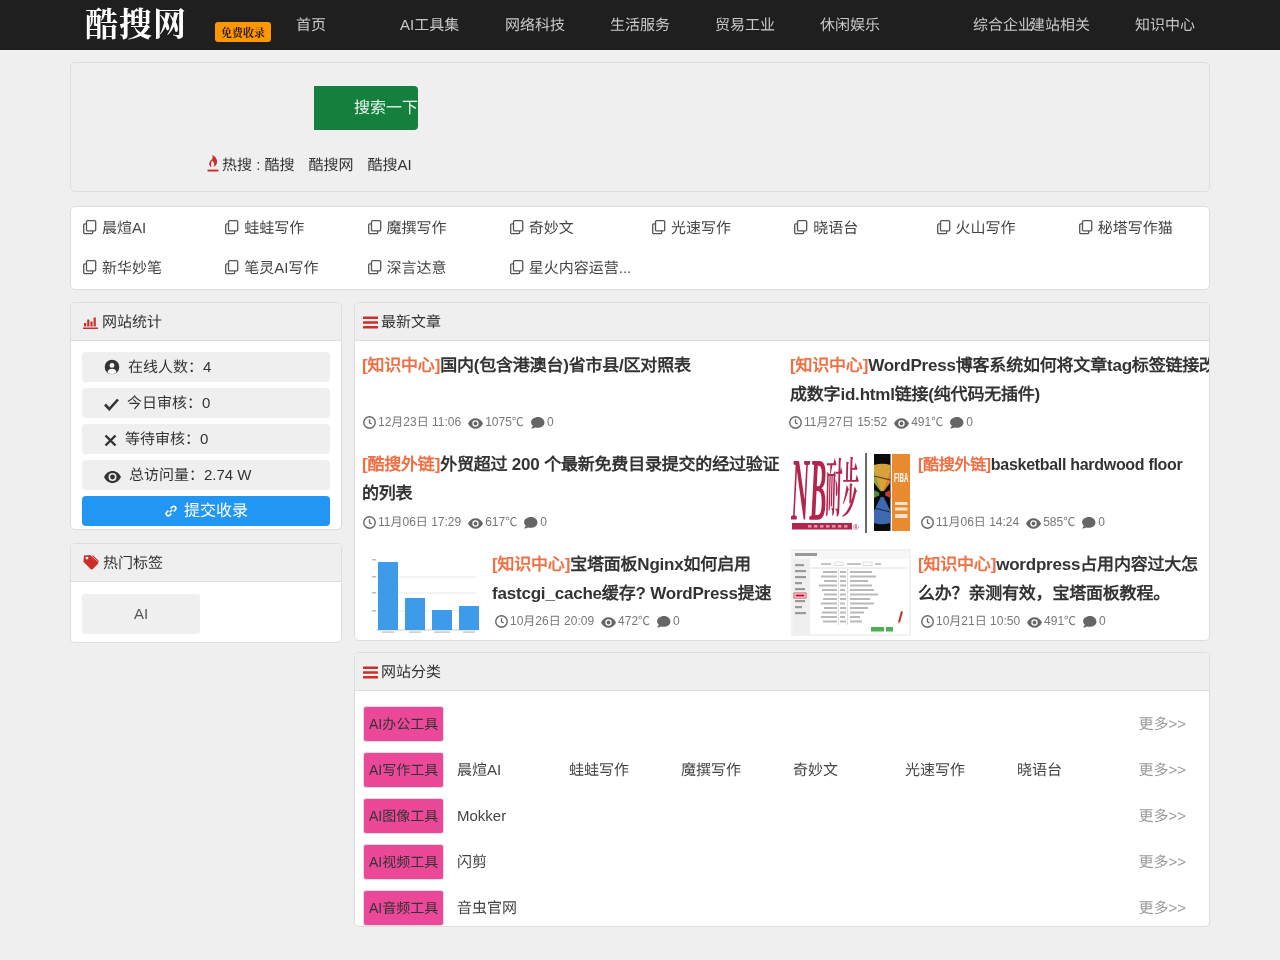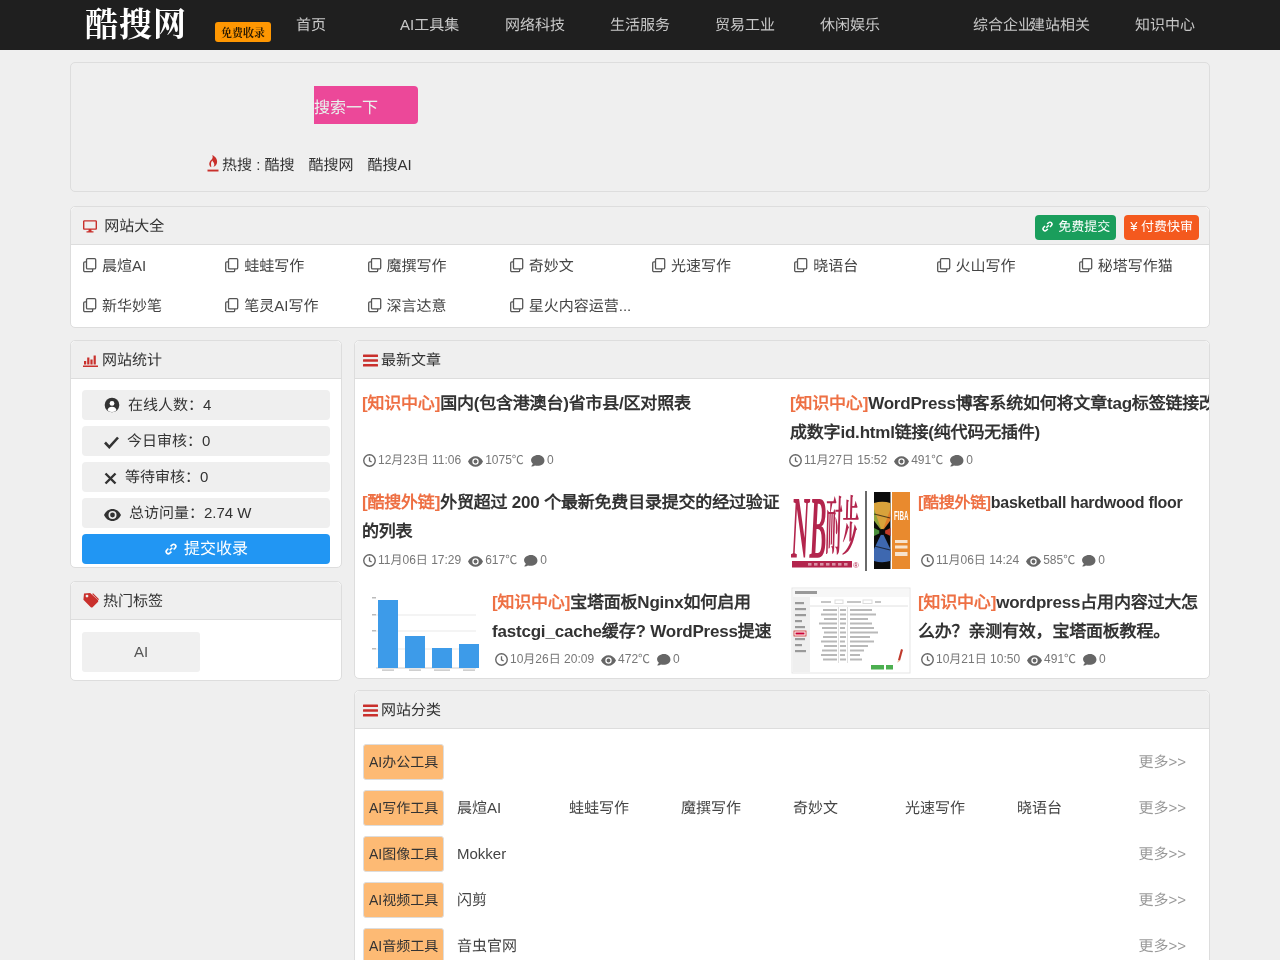"搜索一下" .sbtn { background: #ec4899 -> #15803d; height: 38px -> 44px; text-align: left -> right }
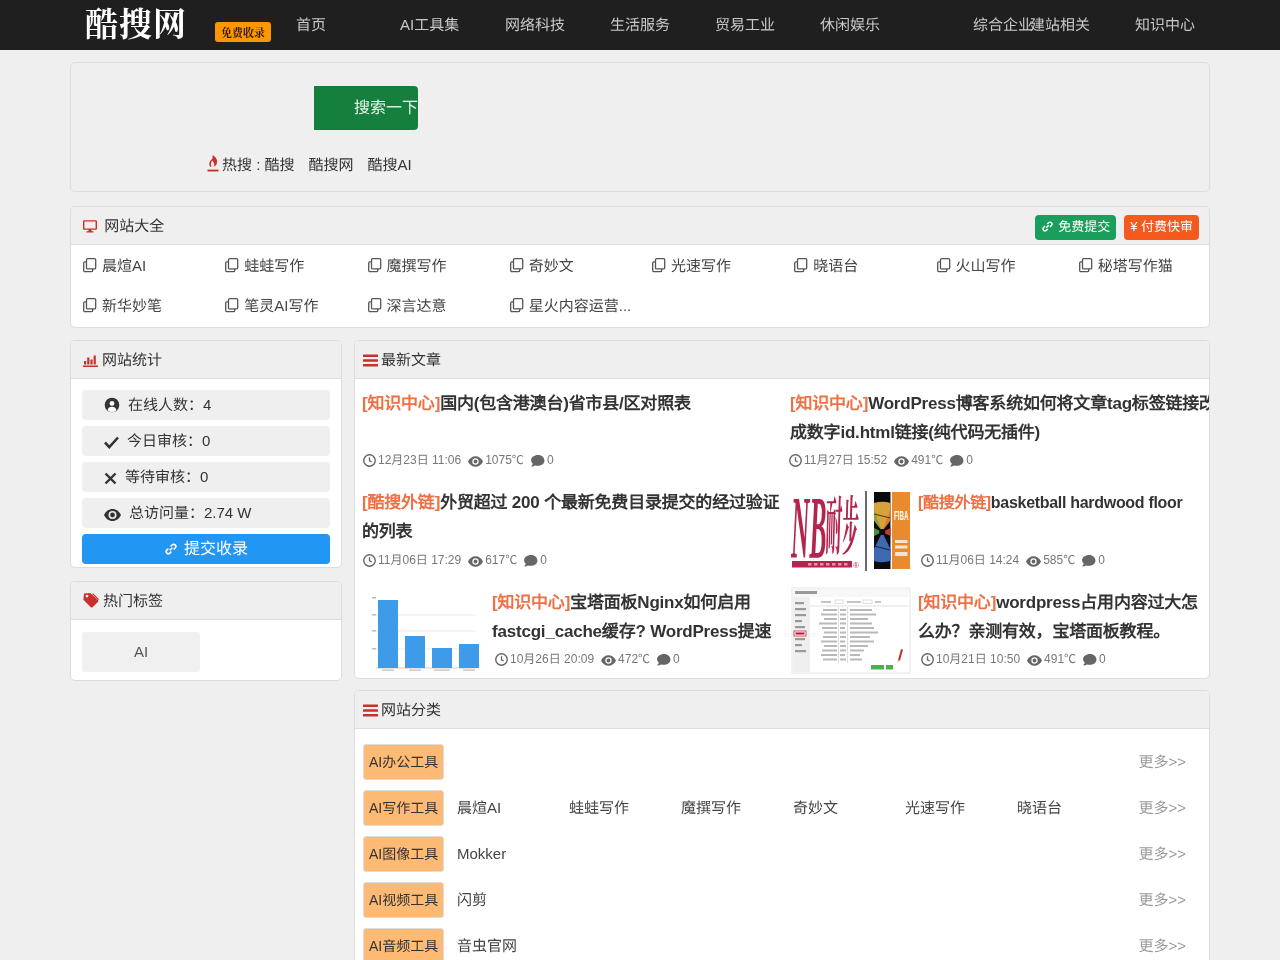"网站大全" div.panel-hd { html: <div> <svg> <path></path> </svg> 网站大全 <div> <a><svg> <path></path> </svg>免费提交</a><a>¥ 付费快审</a> </div> </div> -> none }
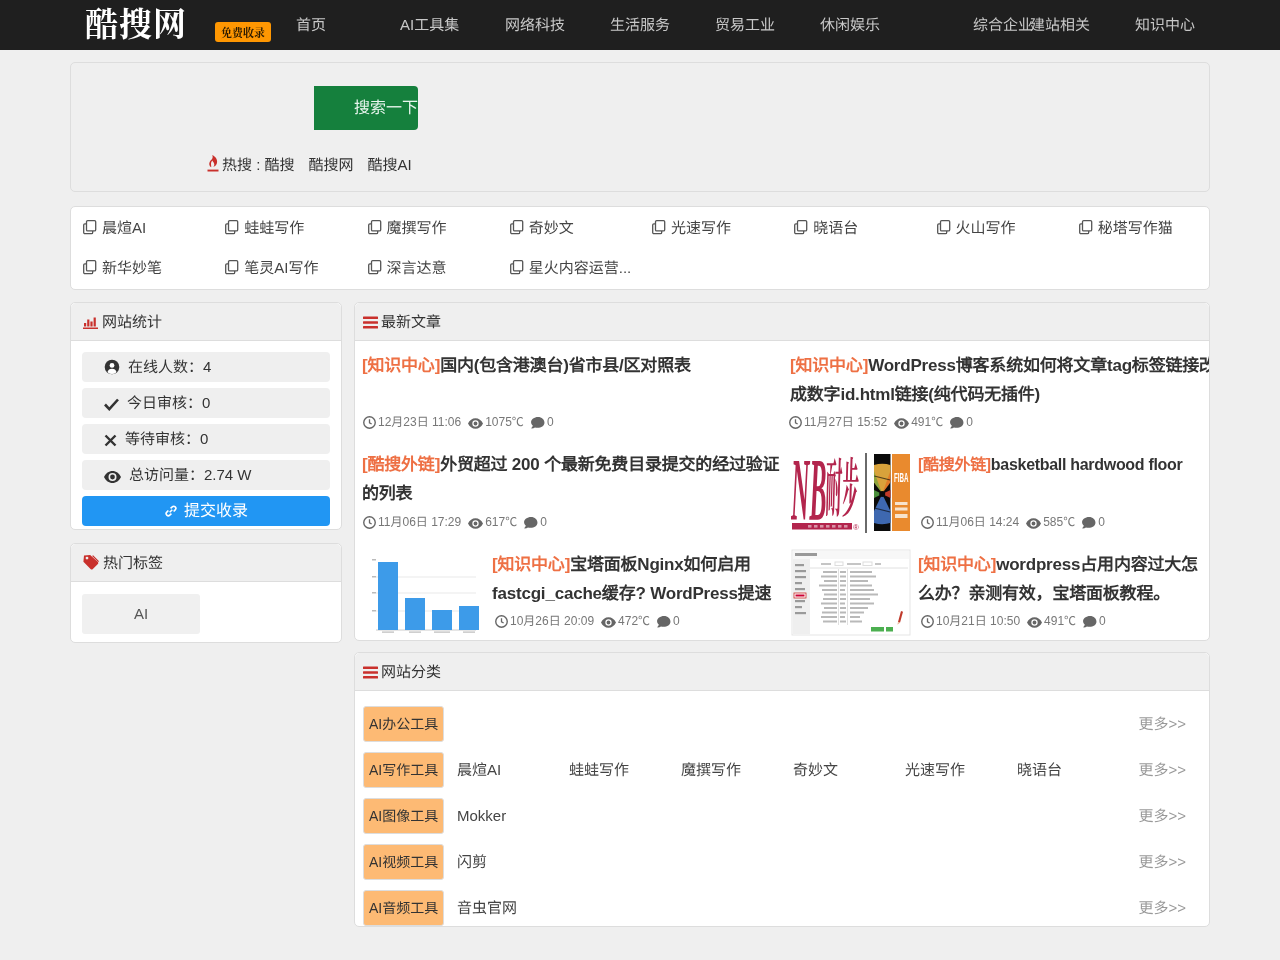"AI办公工具" .catbox { background: #fdba74 -> #ec4899 }
